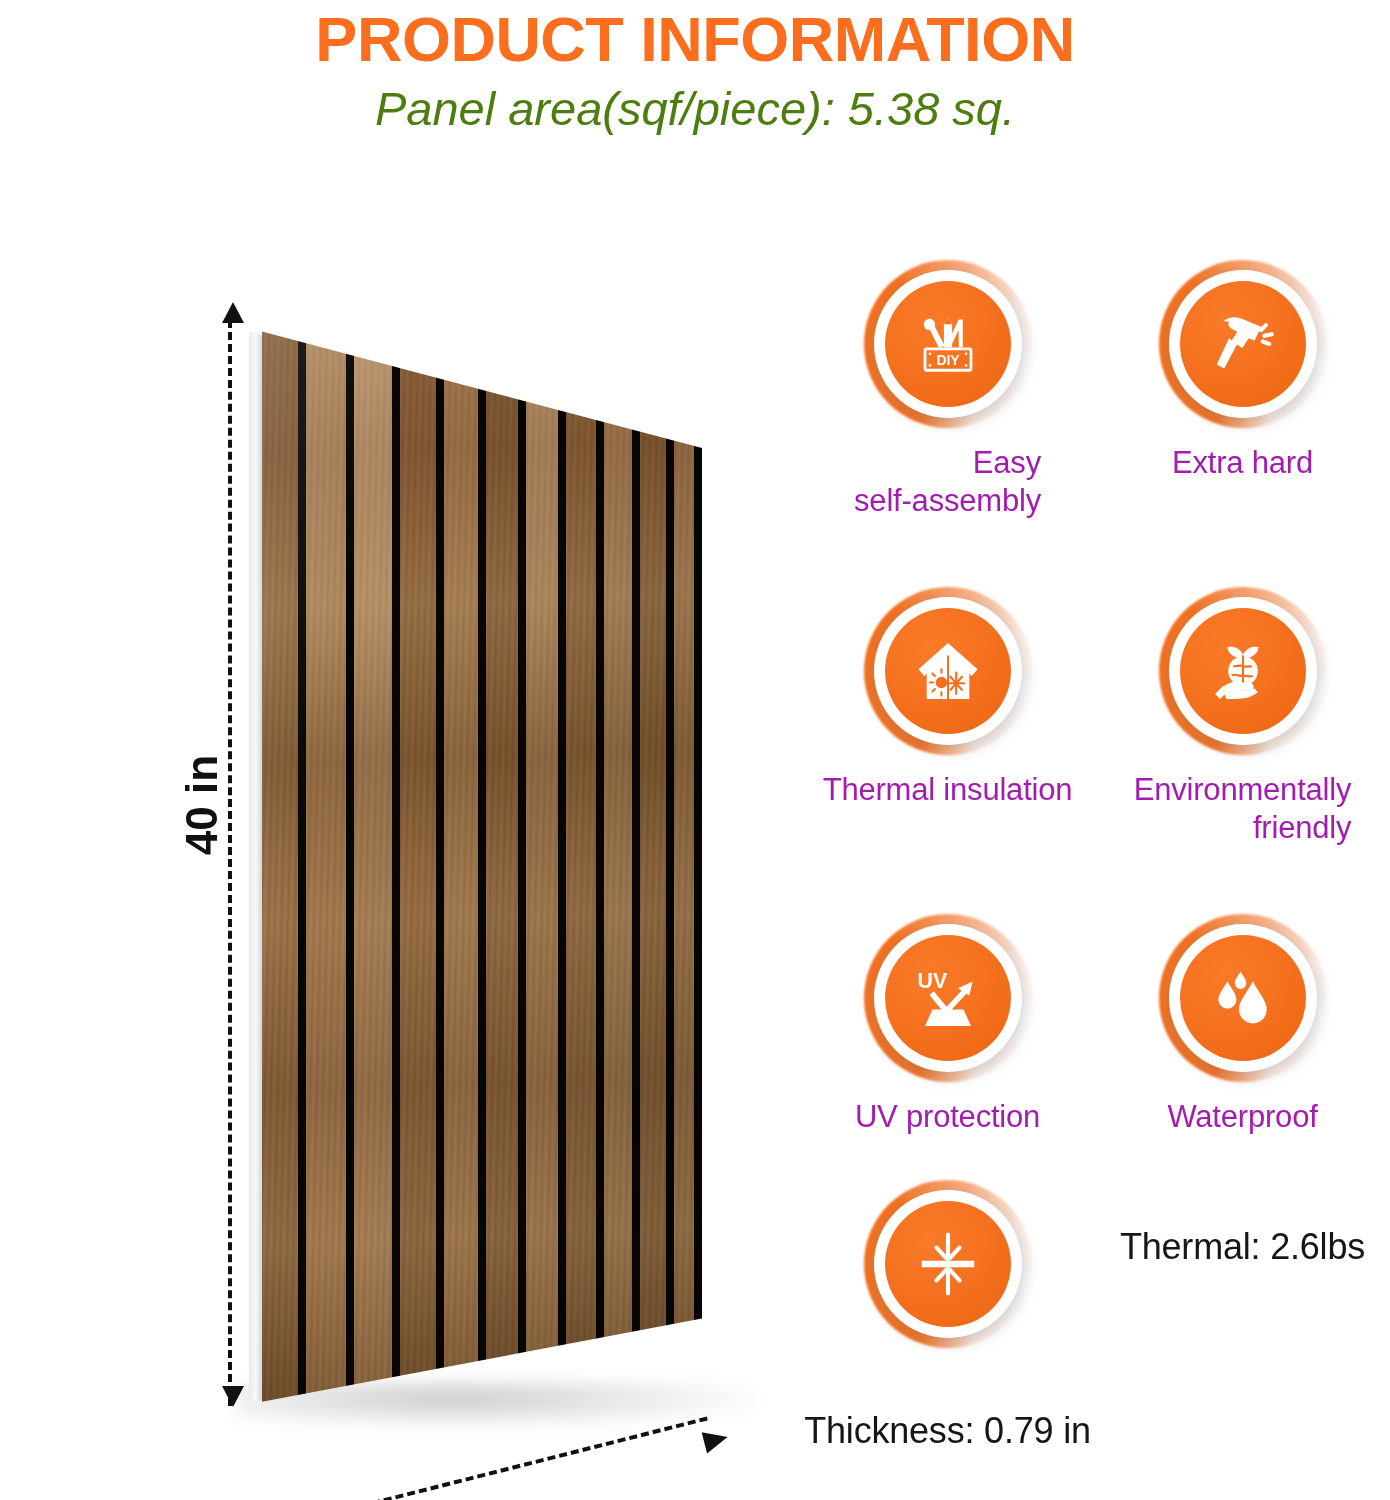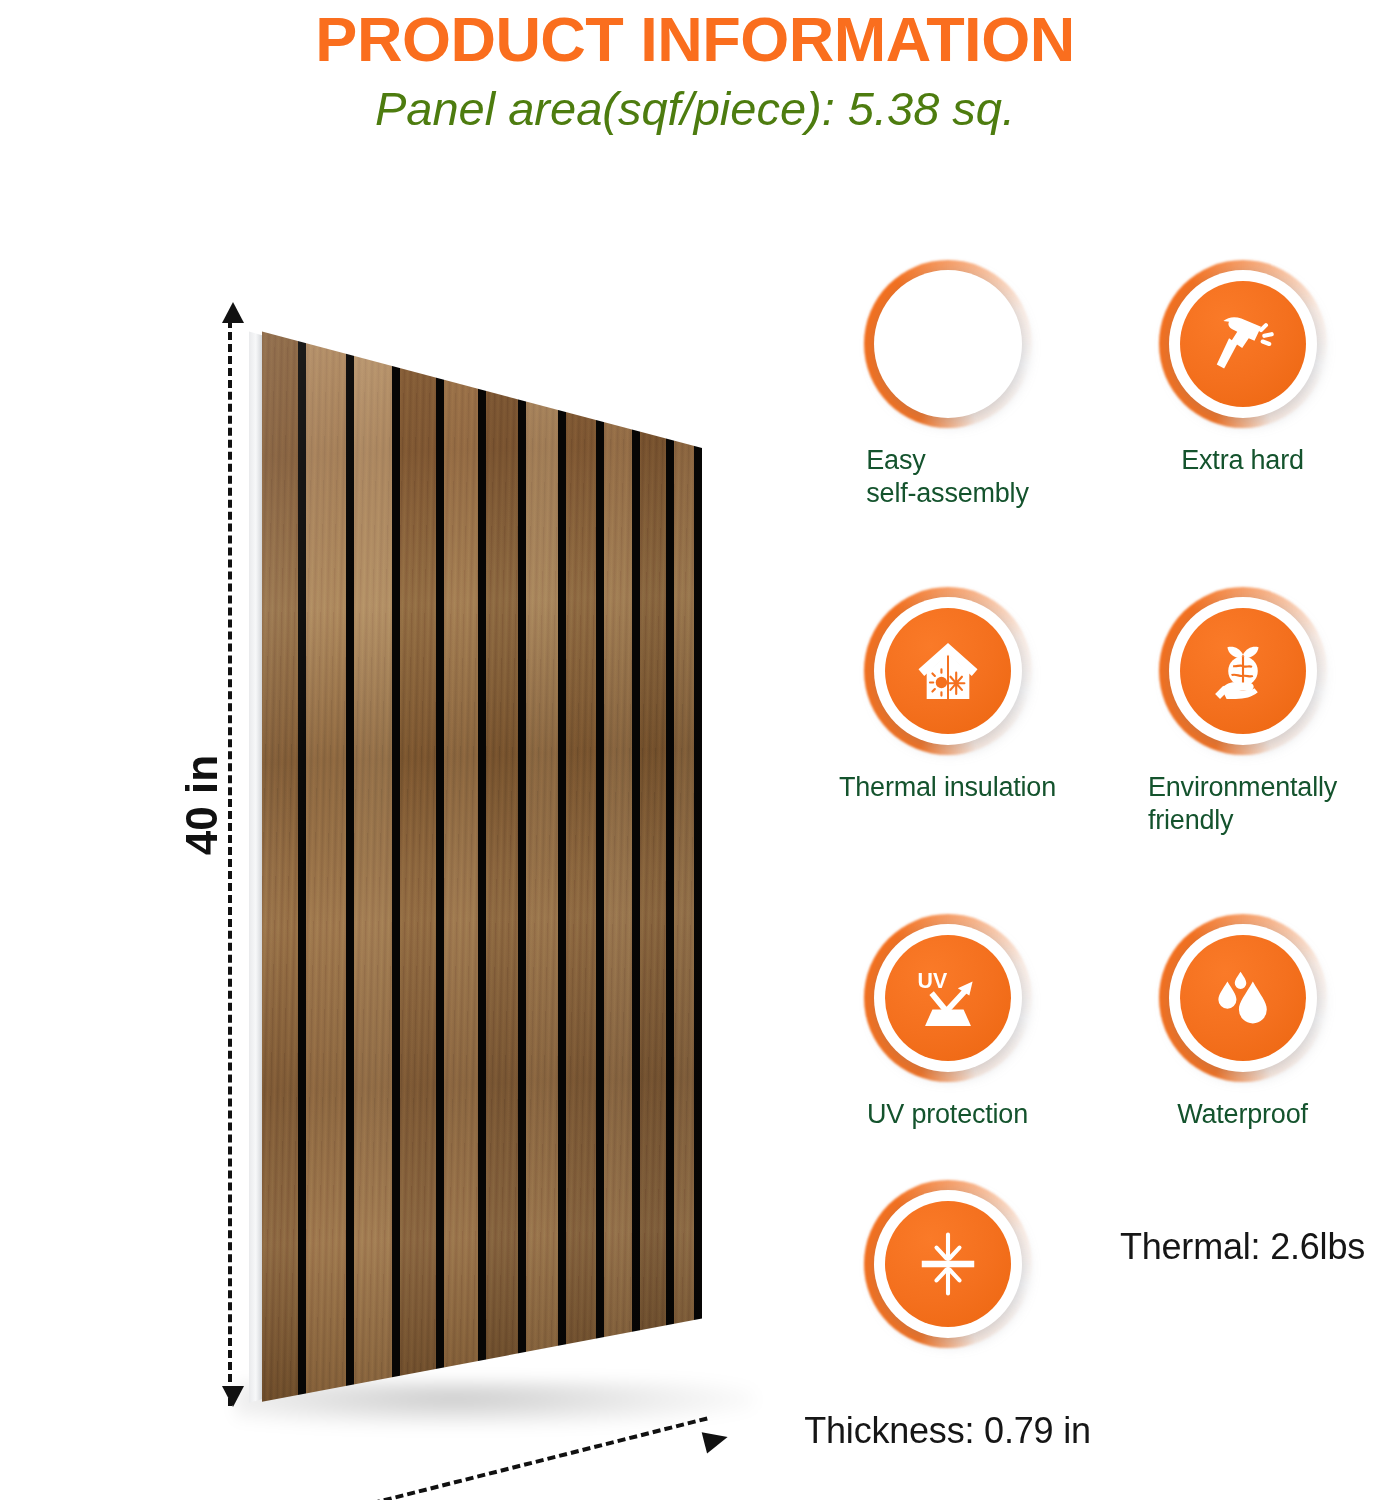"DIY" div.badge-disc { html: none -> <div> <svg> <path></path> <path></path> <path></path> <path></path> <rect></rect> <circle></circle> <circle></circle> <circle></circle> <circle></circle> <text>DIY</text> </svg> </div> }
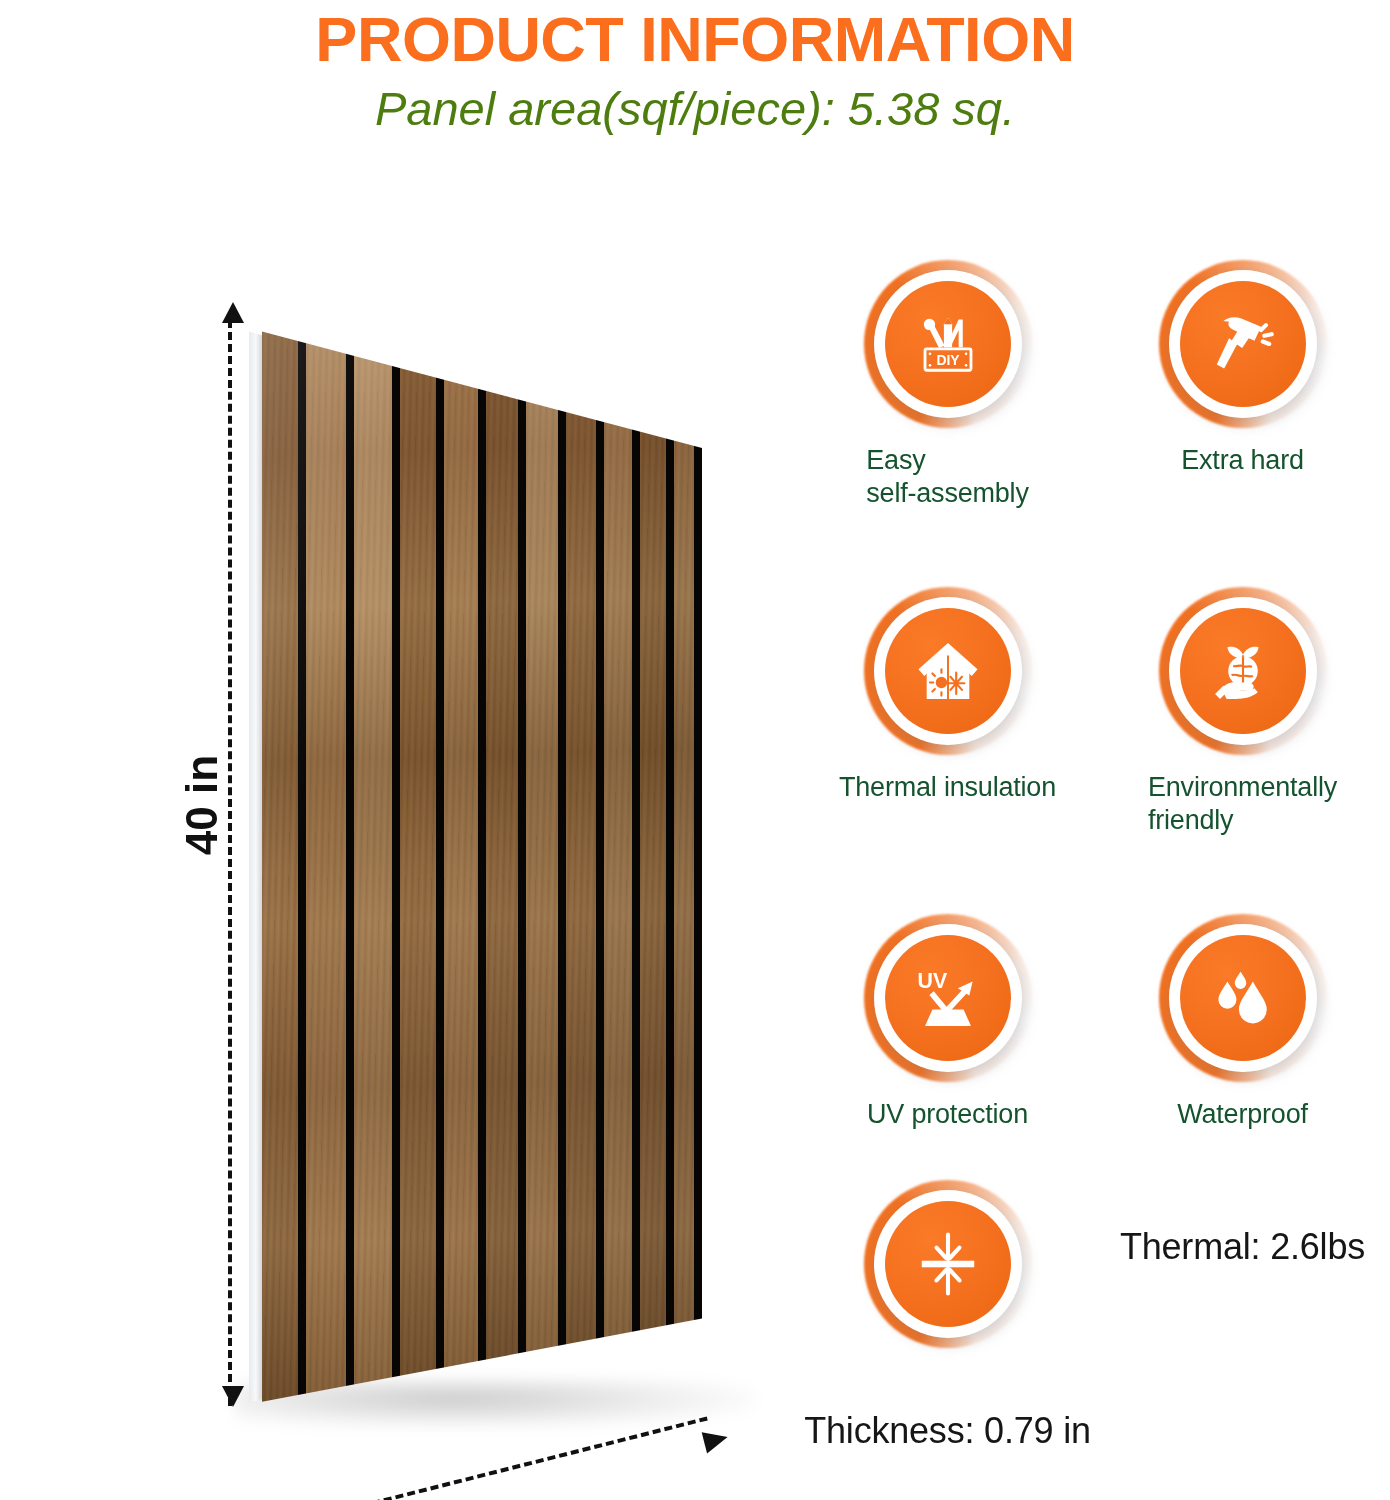"Easy" .feature-label { color: #14532d -> #a21caf; font-size: 27px -> 31px; text-align: left -> right }
